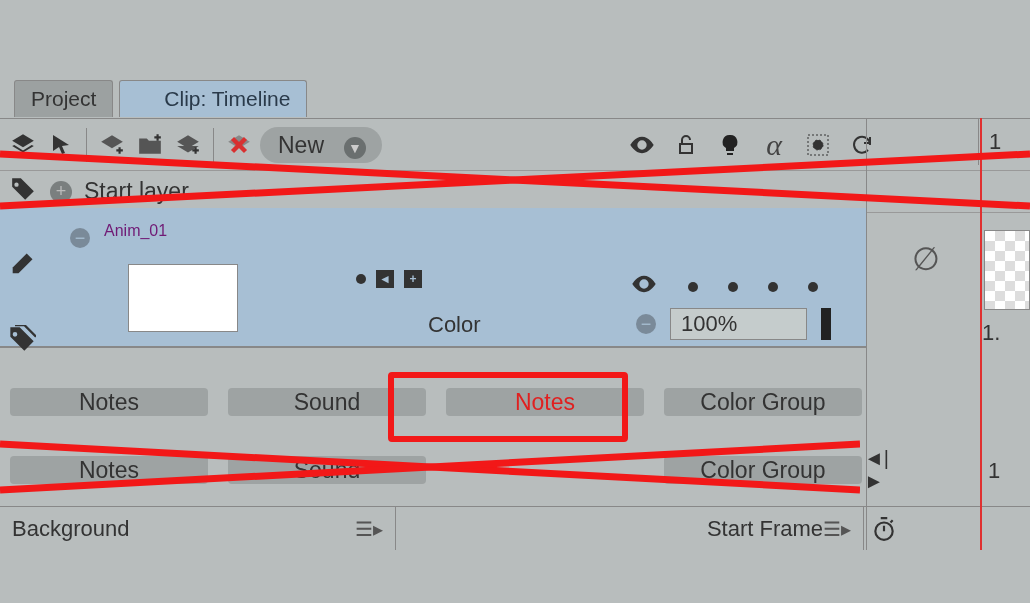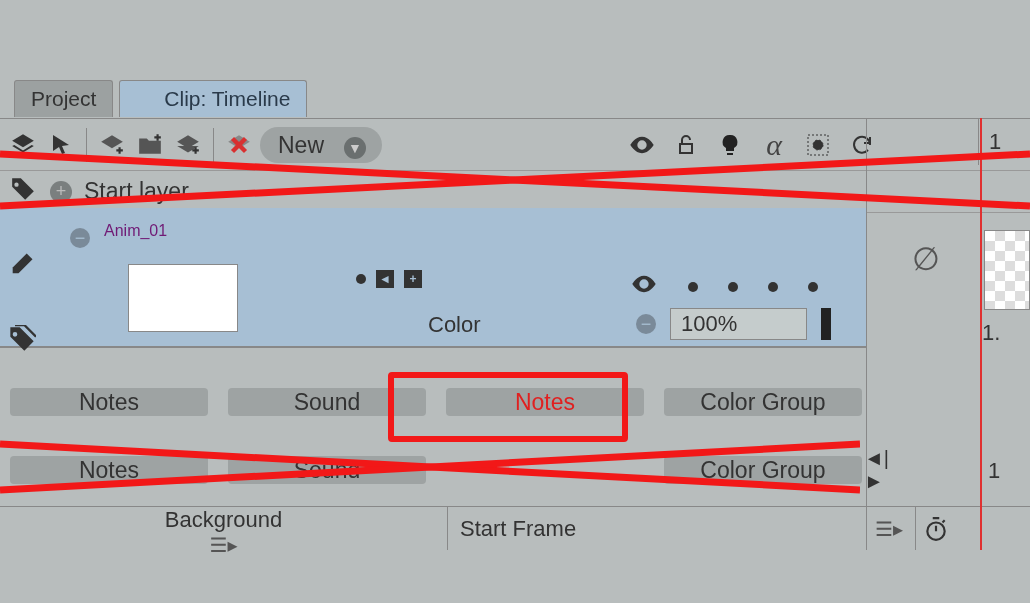"Background" .bg-btn { flex-direction: column -> none; width: 448px -> 396px }
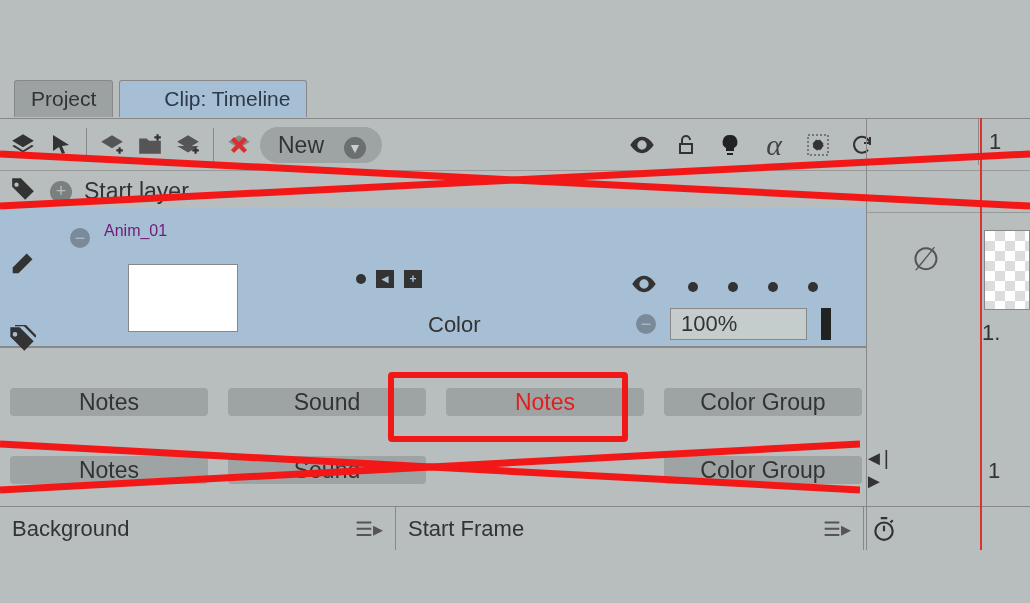"Start Frame" .sf-btn { justify-content: none -> flex-end }
